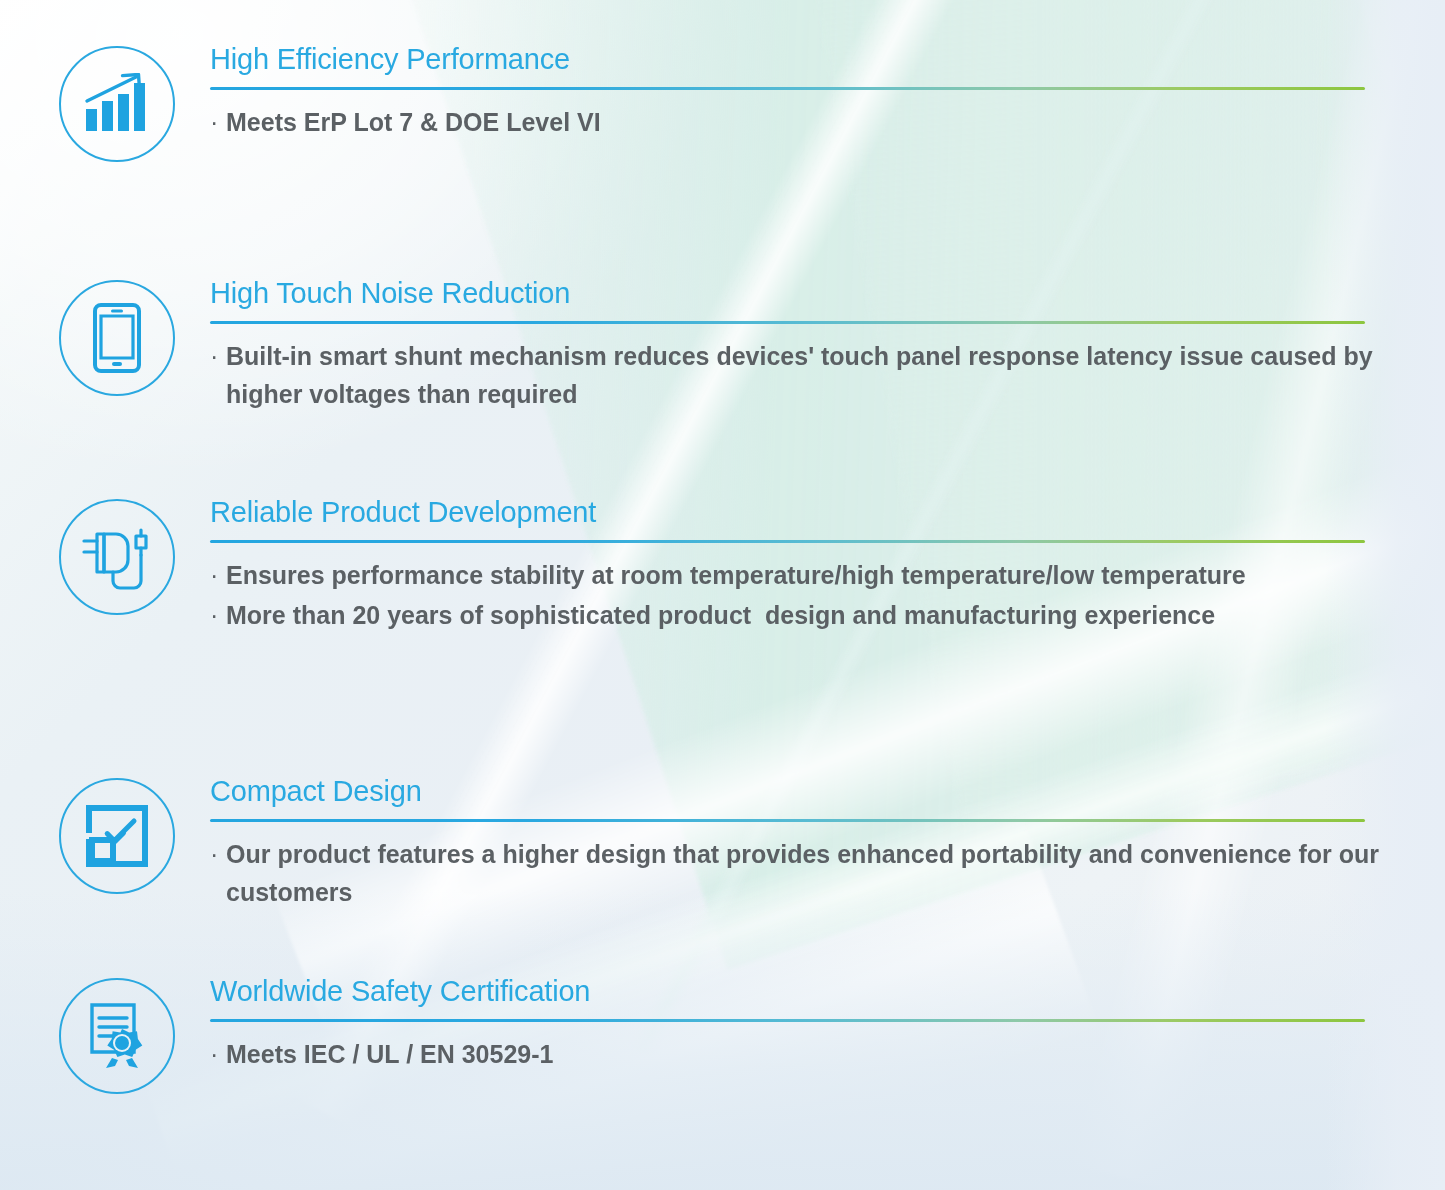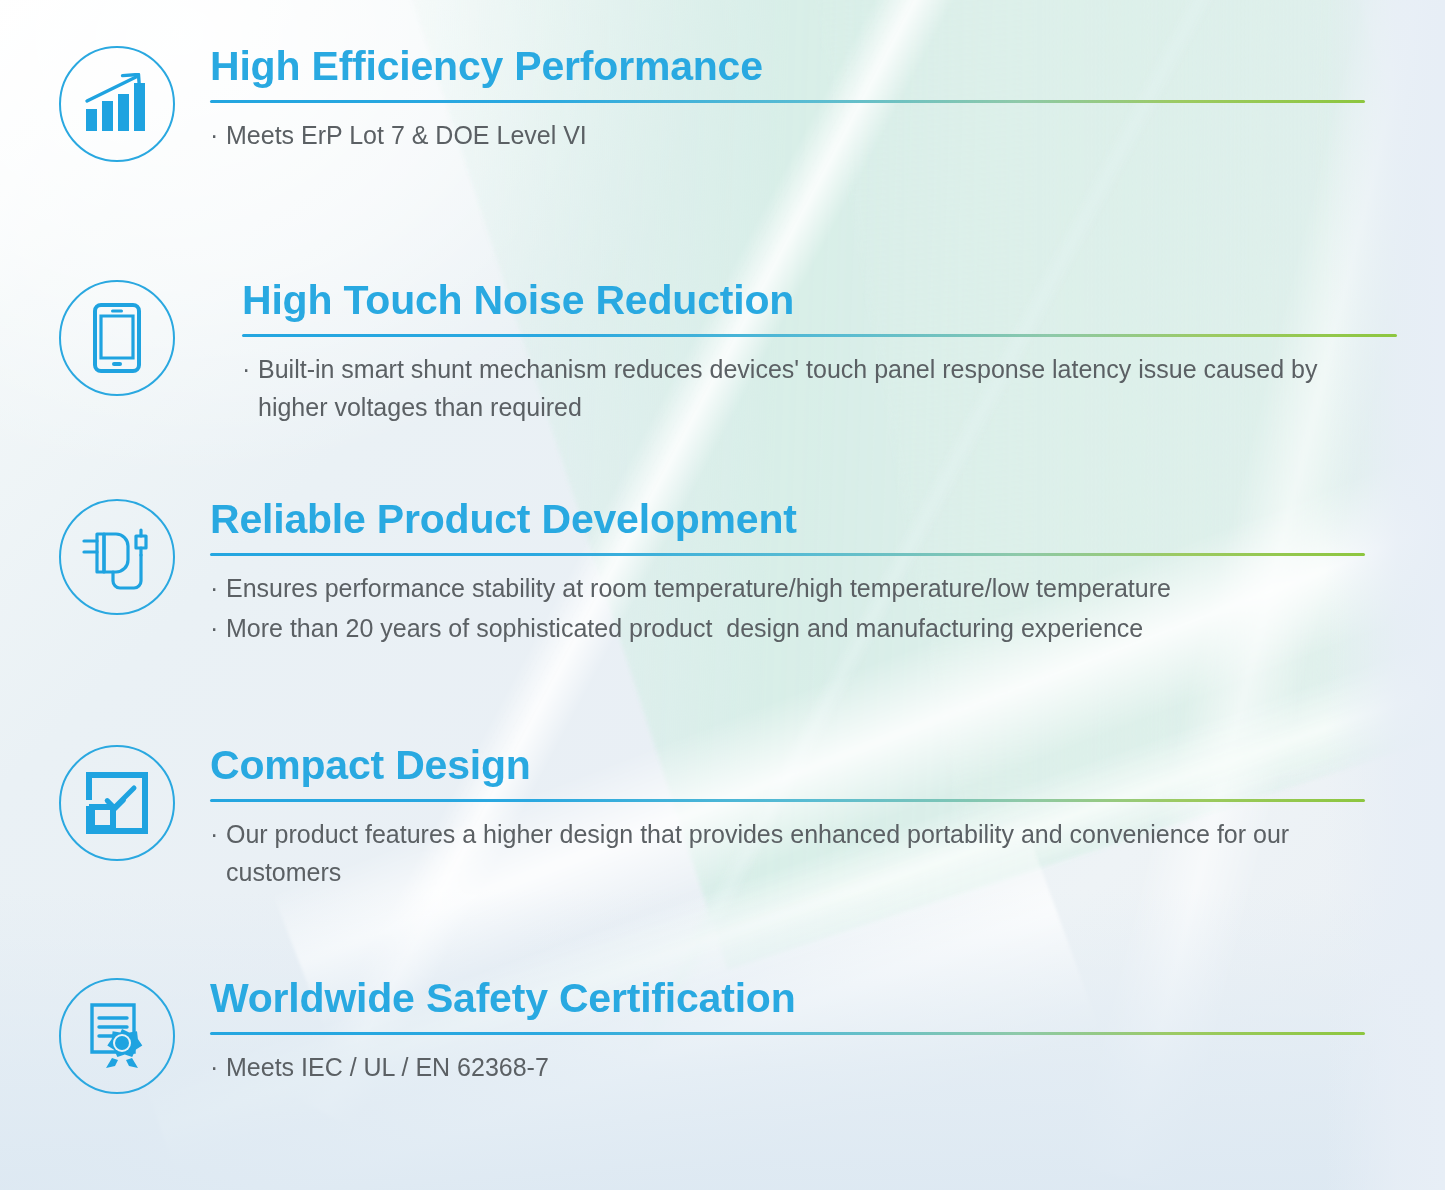"High Efficiency Performance" .feature-title { font-size: 41px -> 29px; font-weight: 700 -> 400 }
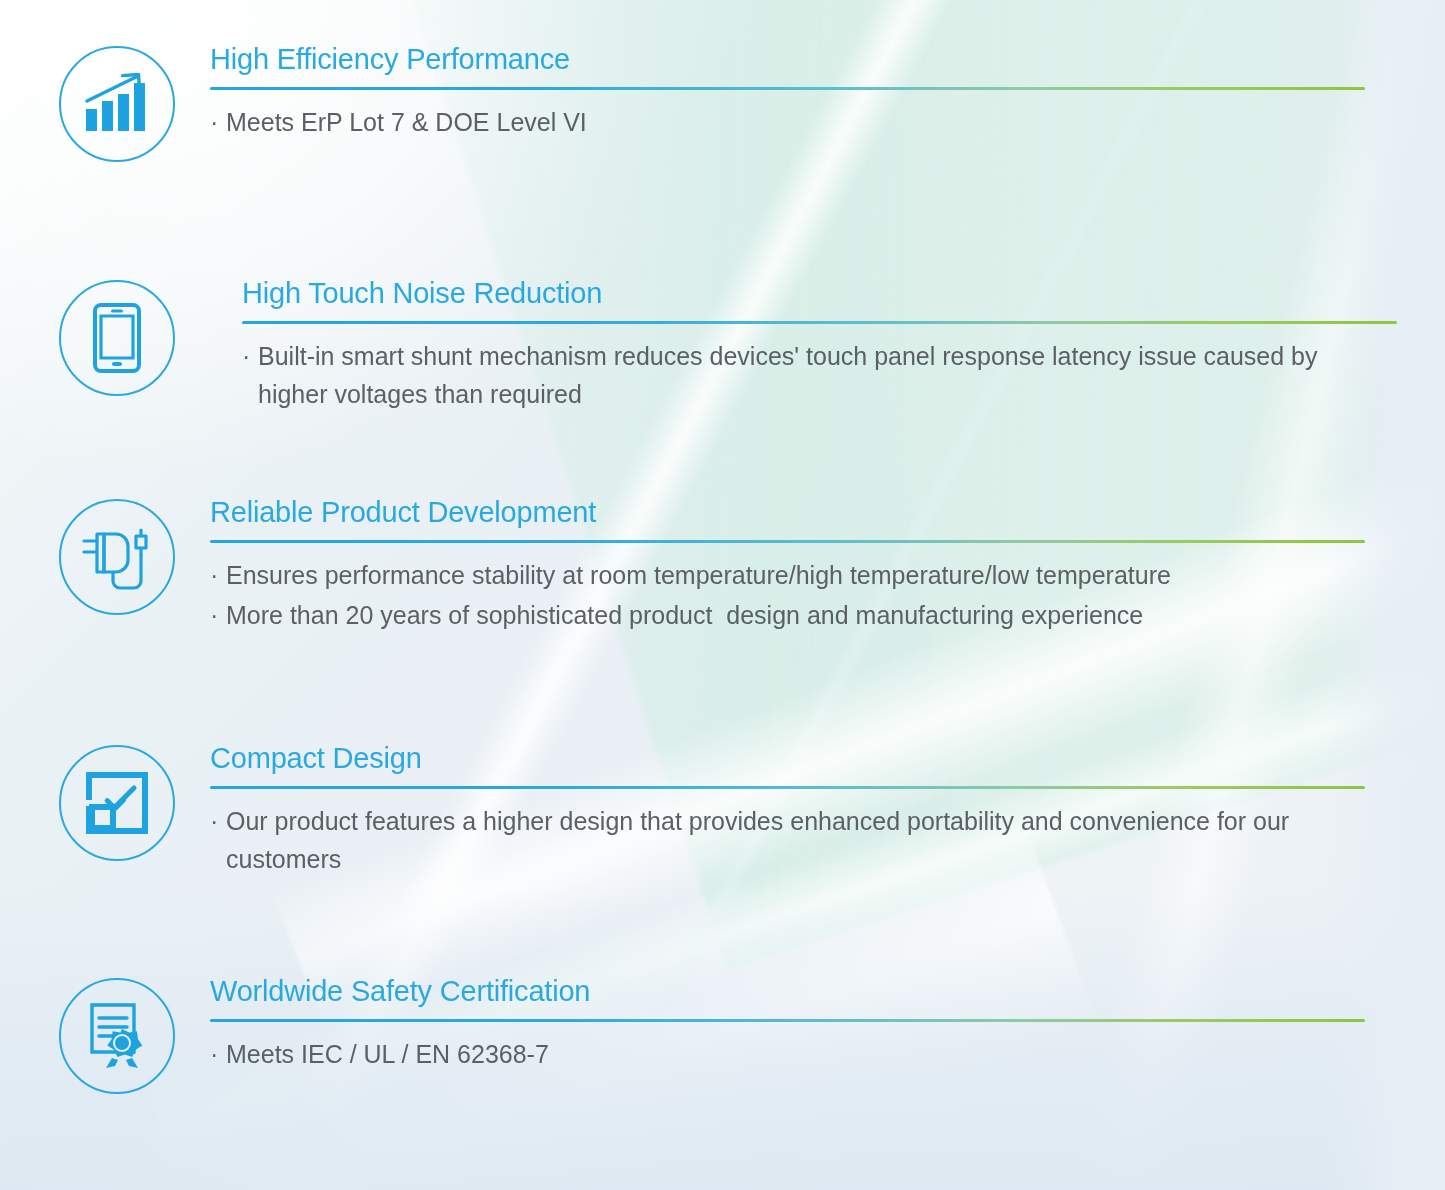"Meets ErP Lot 7 &" .bullet-text { font-weight: none -> bold }
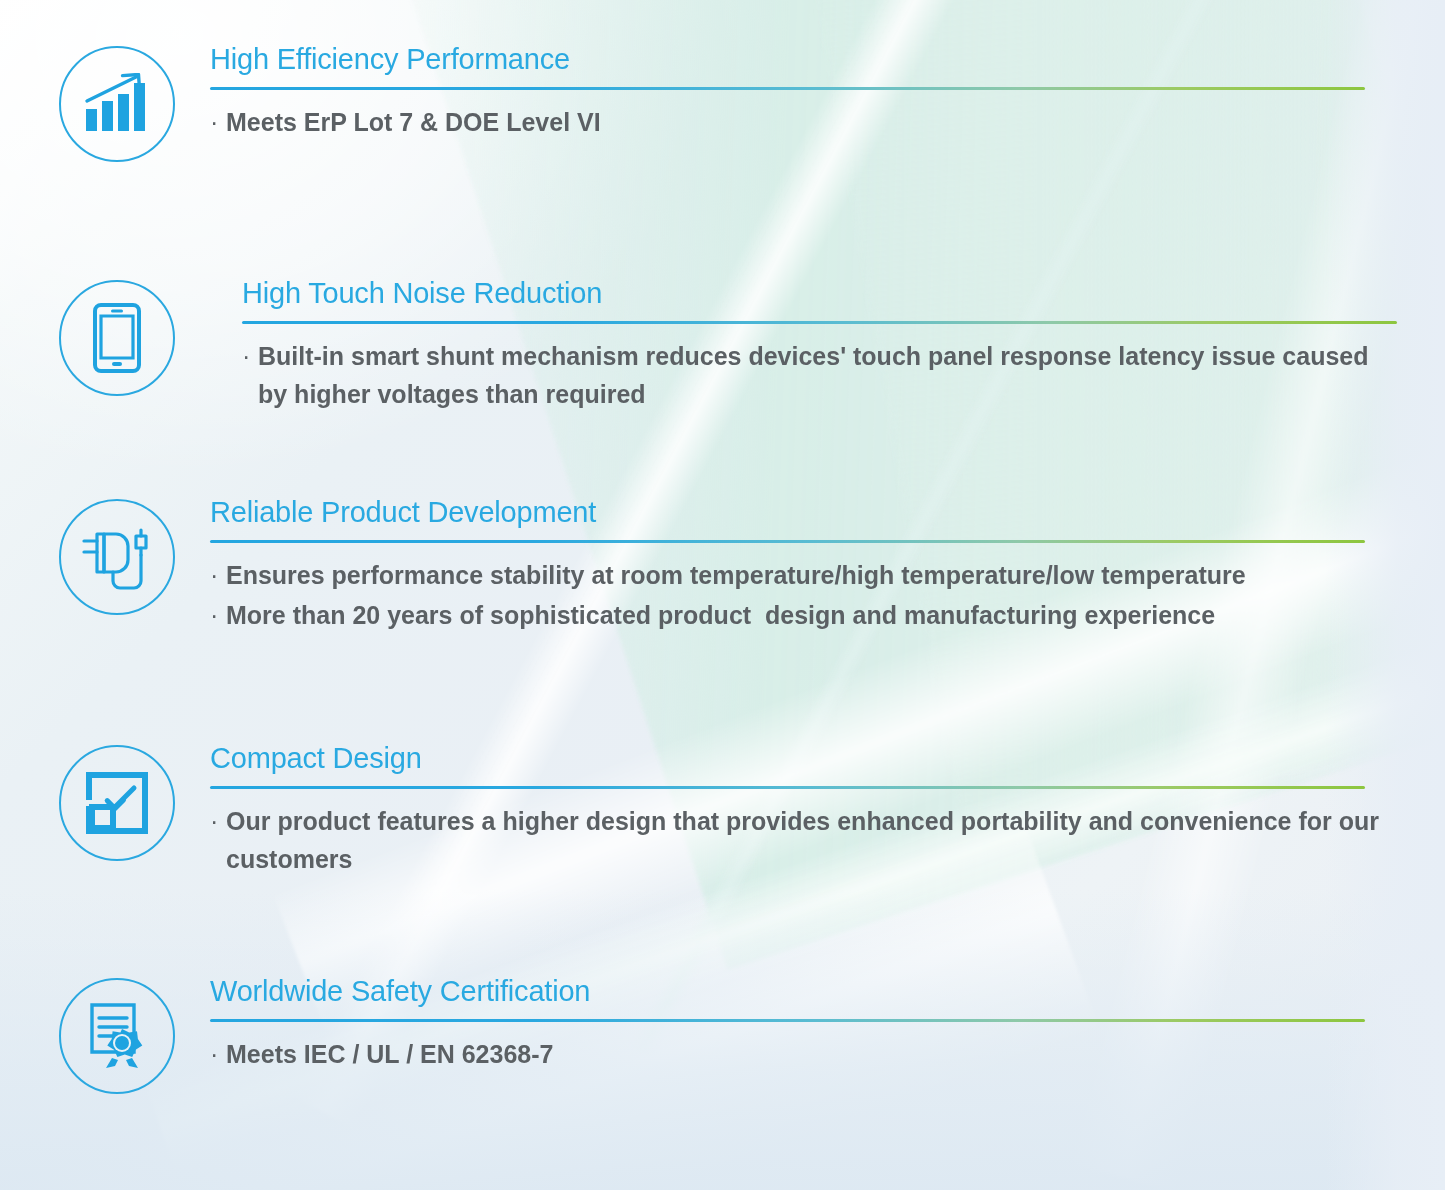"High Touch Noise Reduction" #feature-1 { gap: 32px -> none }
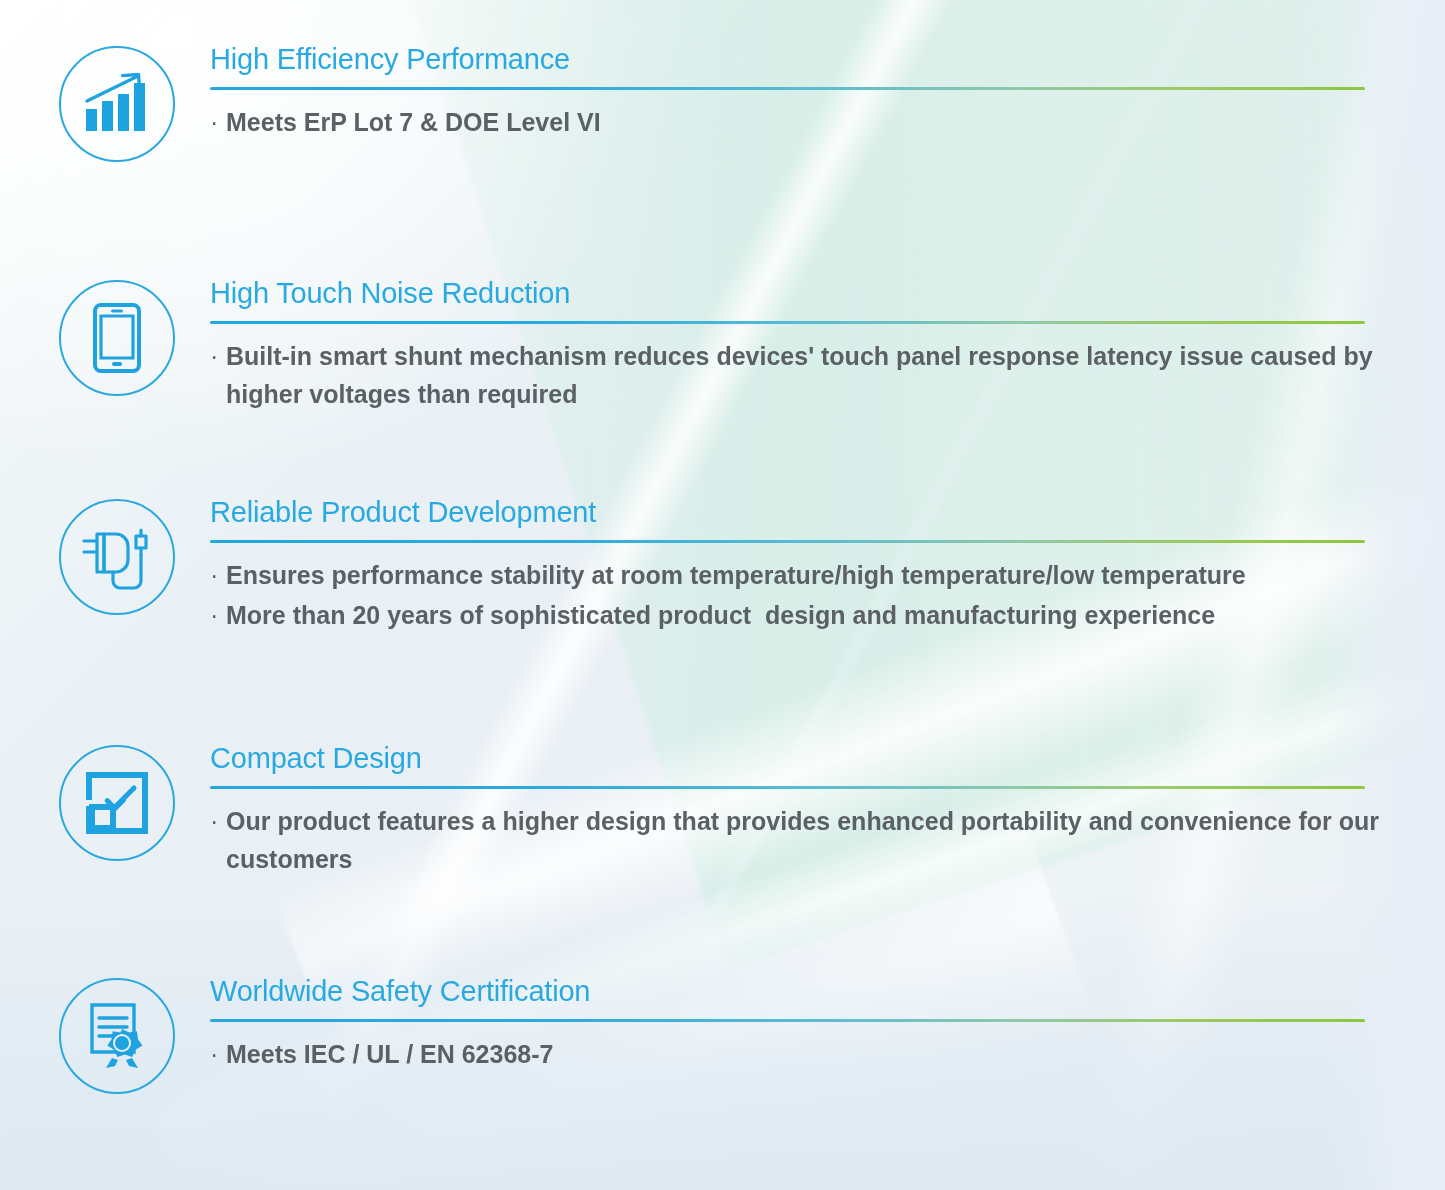"Compact Design" #feature-3 { top: 743px -> 776px }
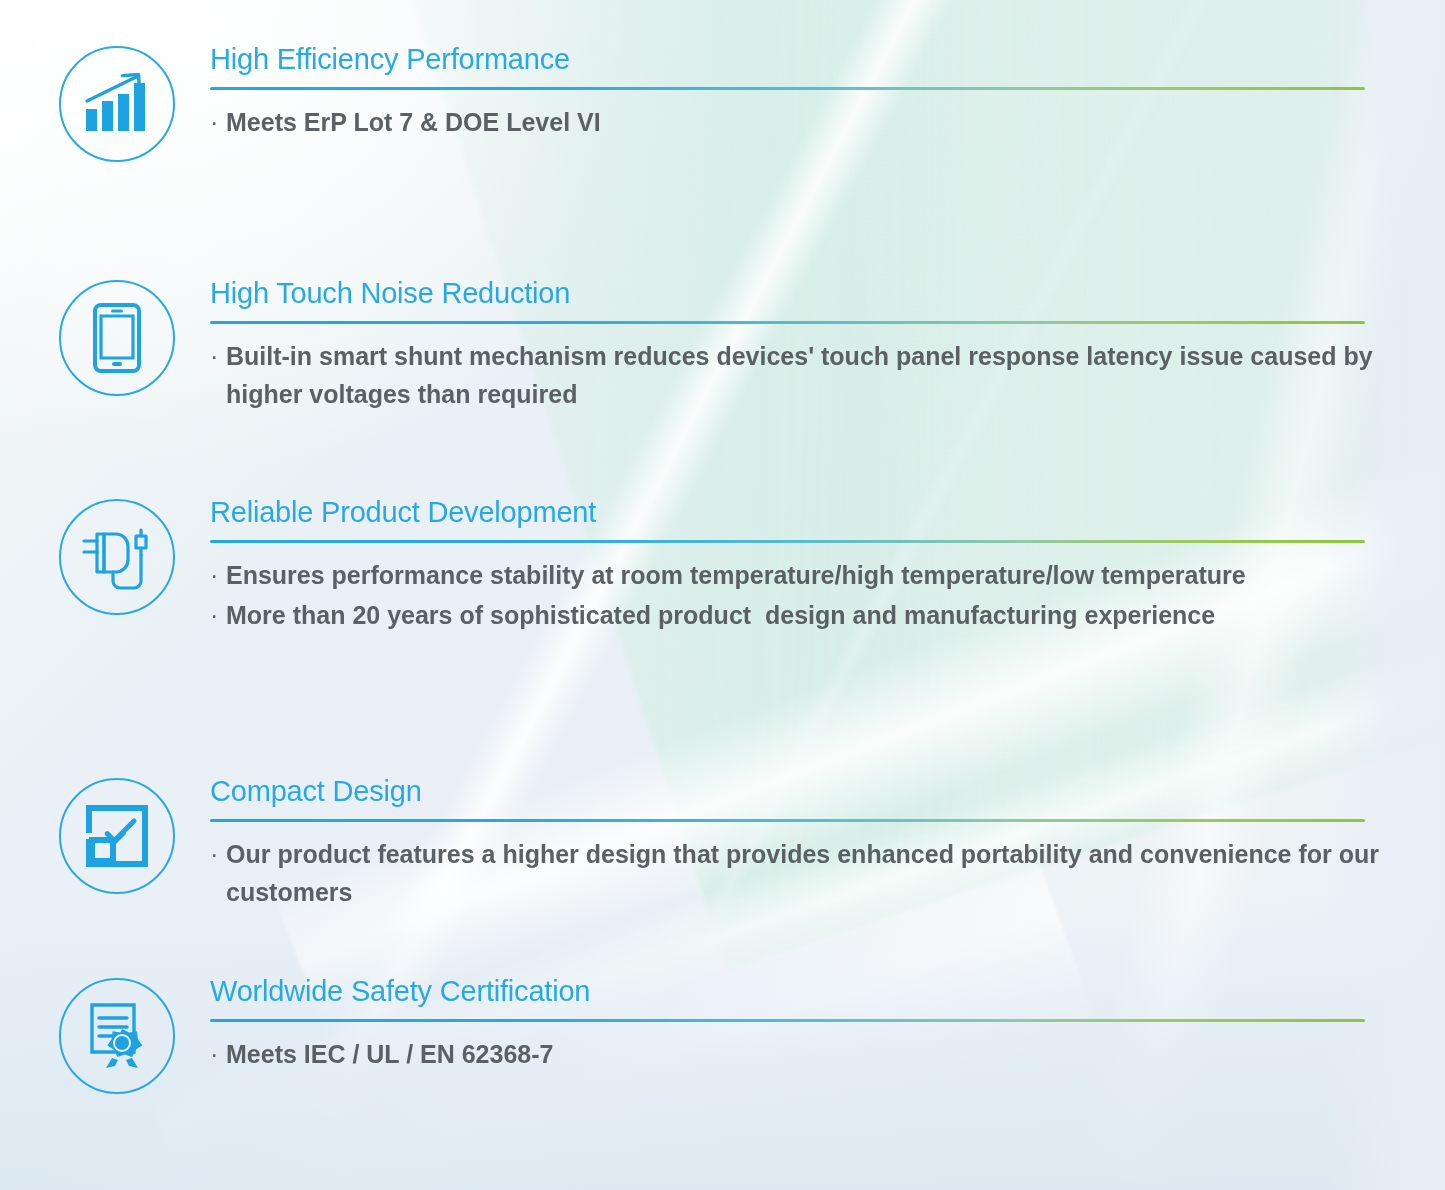"Meets IEC / UL /" span.bullet-text { text: 62368-7 -> 30529-1 }
